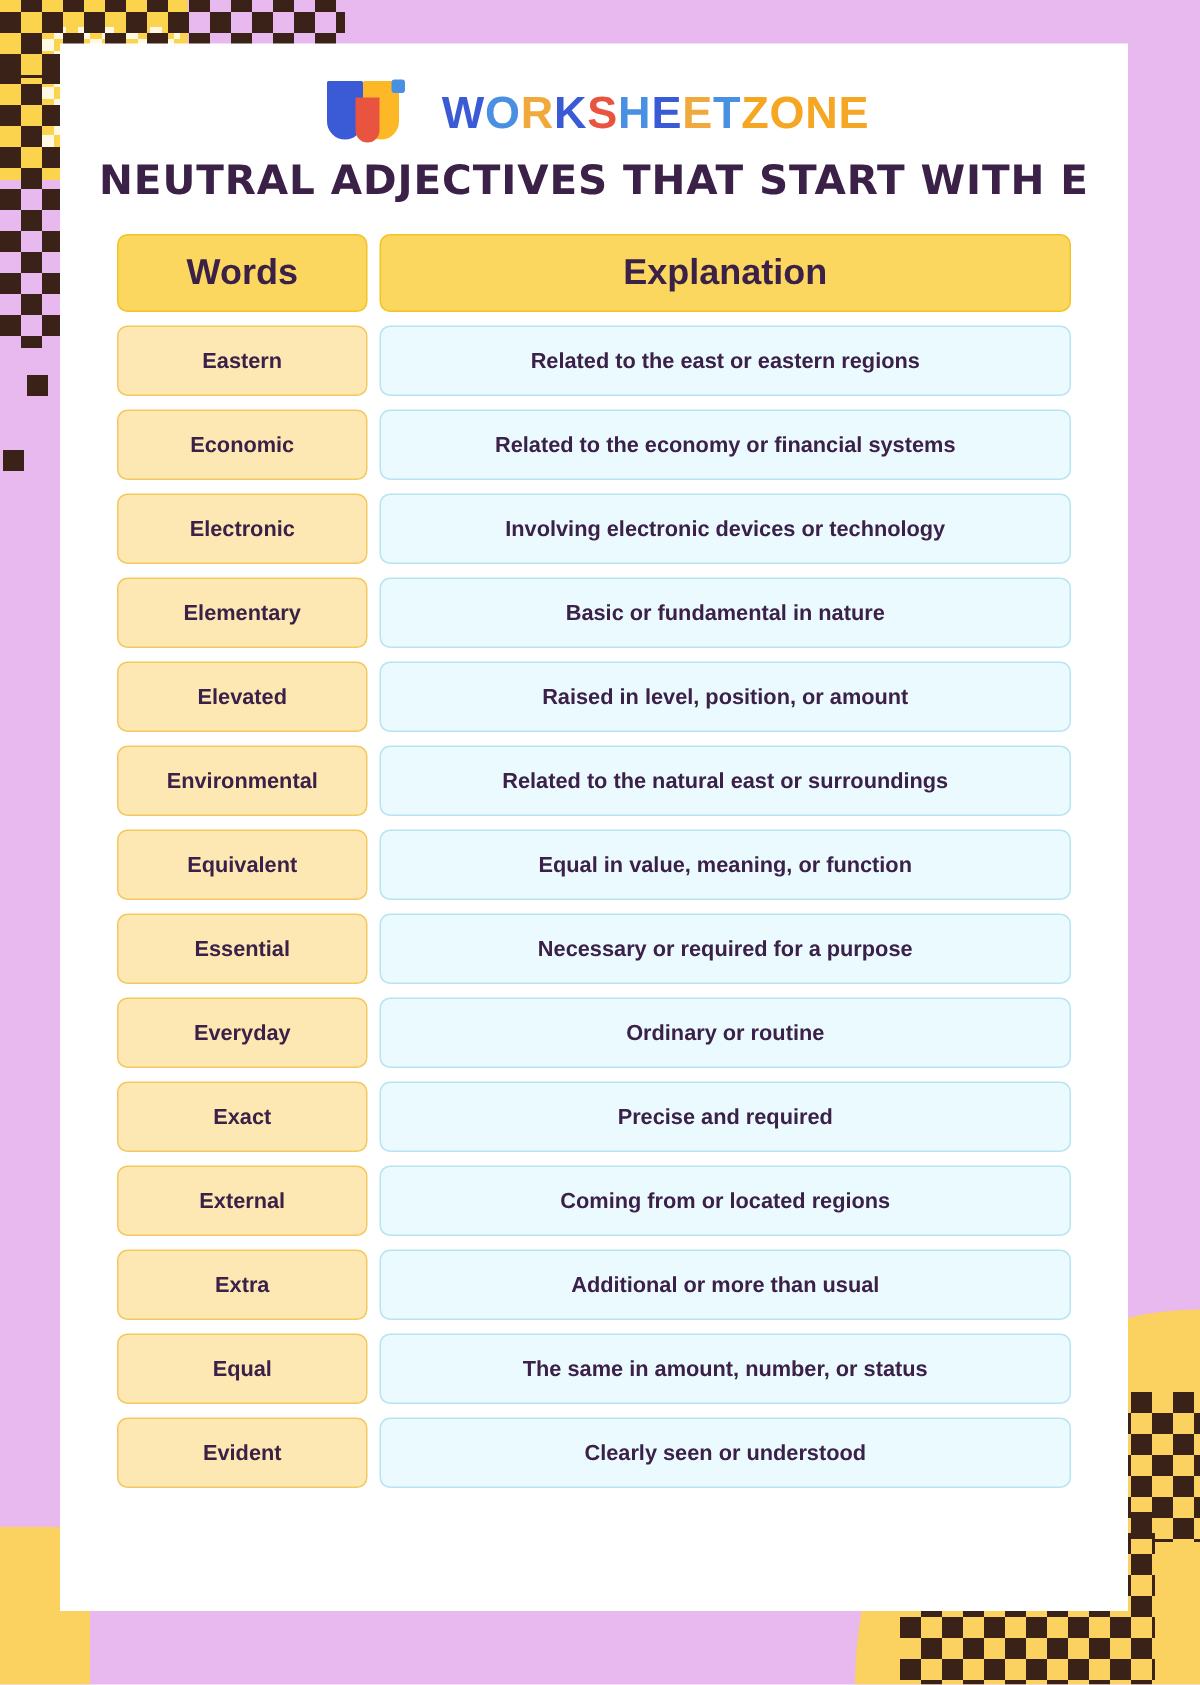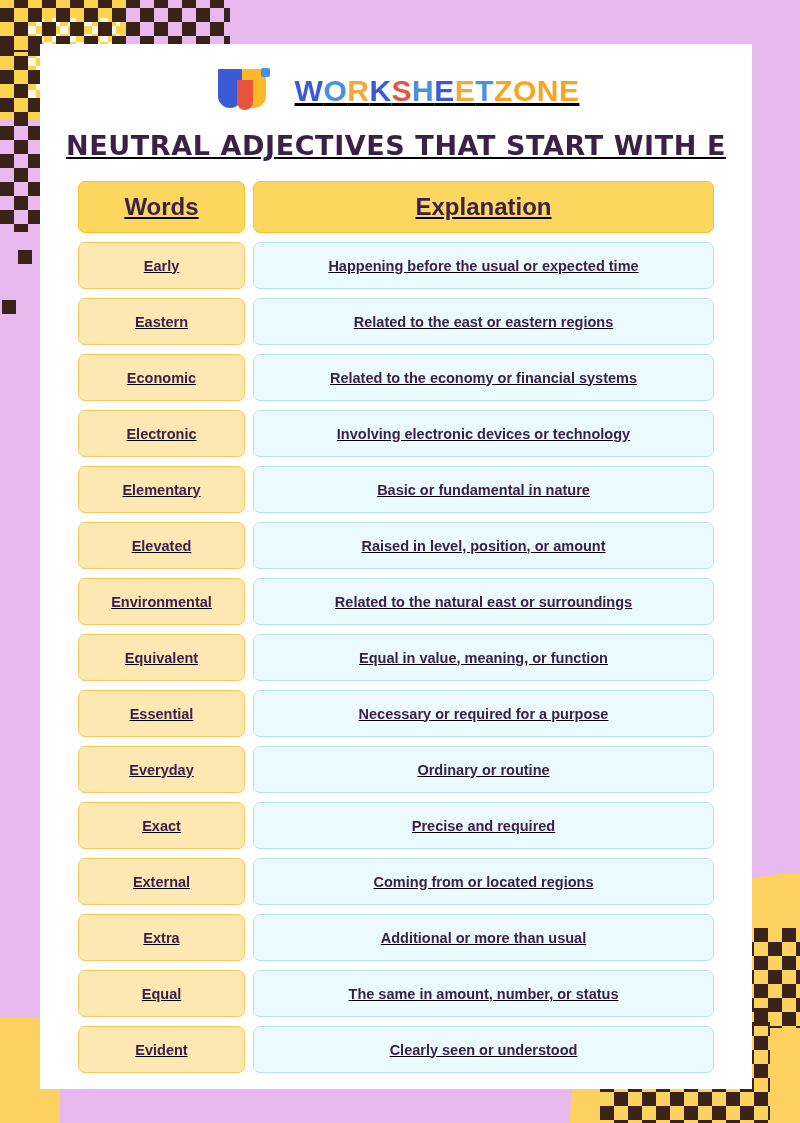"WORKSHEETZONE" .card { text-decoration: underline -> none; top: 44px -> 29px }
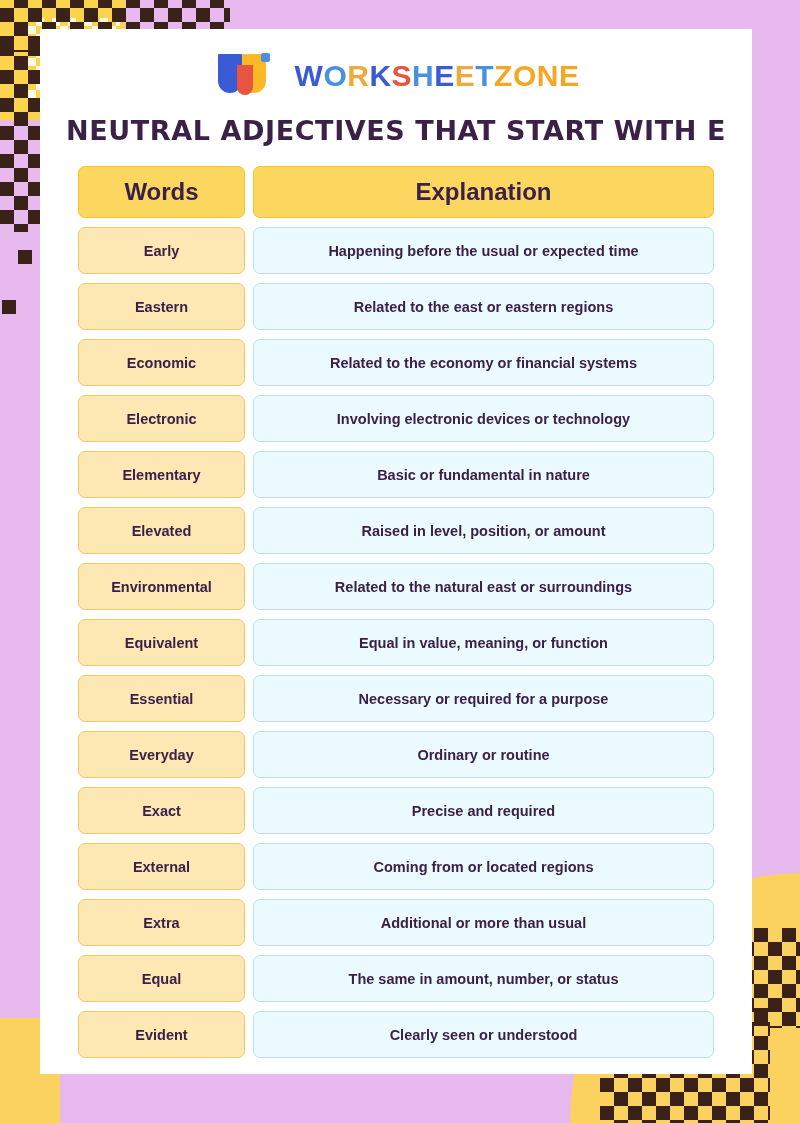"NEUTRAL ADJECTIVES THAT START WITH" .title { margin-top: 10px -> none }
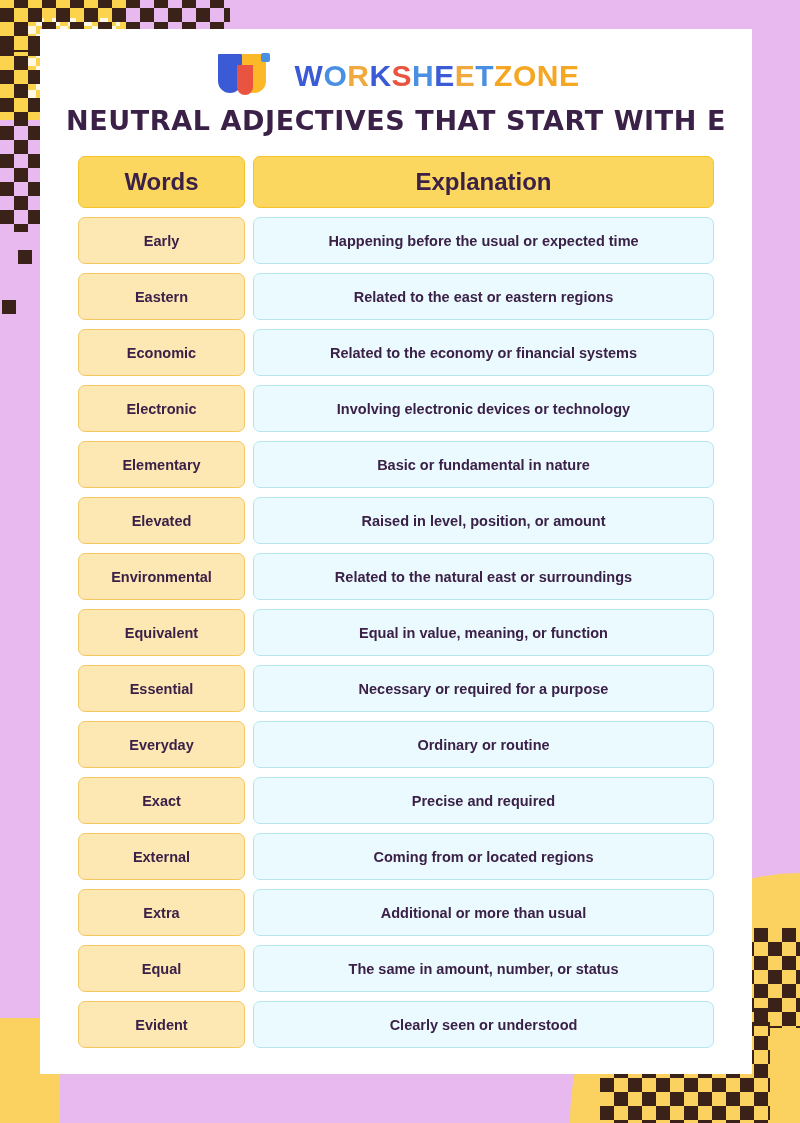"Early" div.row { html: <div> <div>Early</div> <div>Happening before the usual or expected time</div> </div> -> none }
